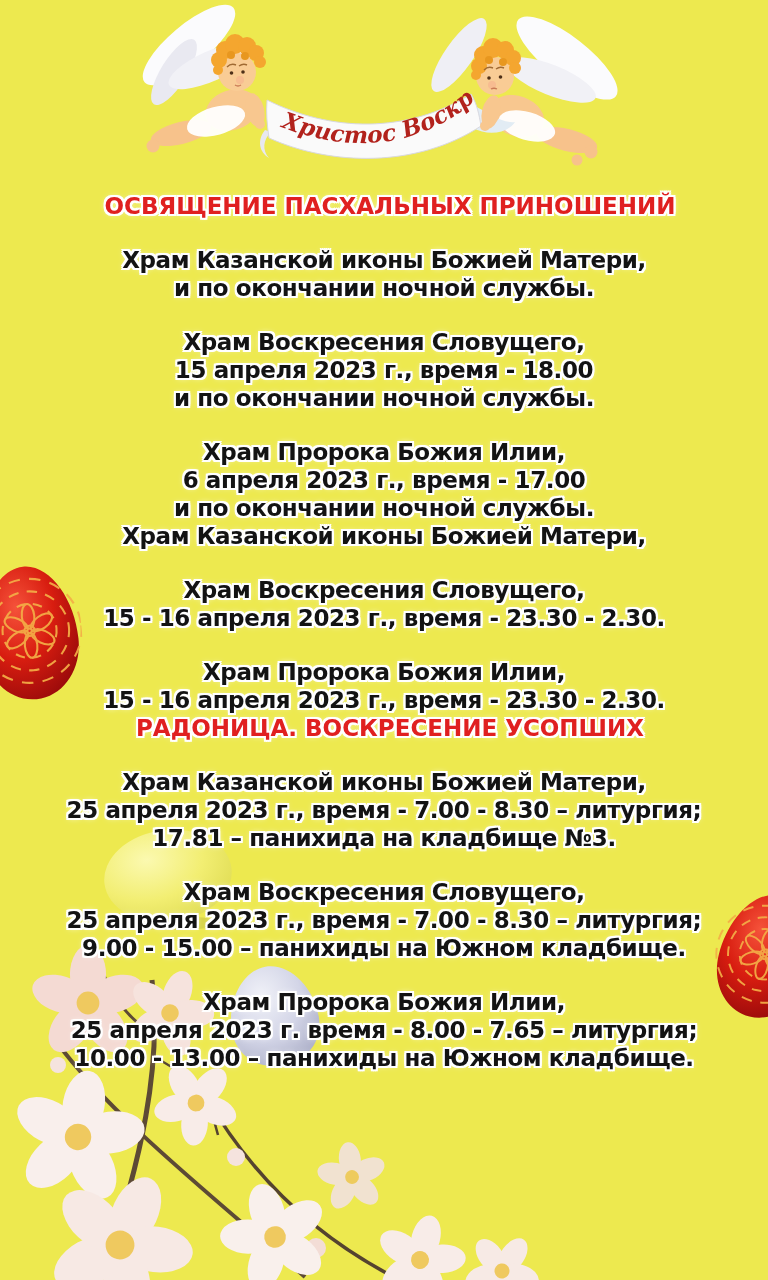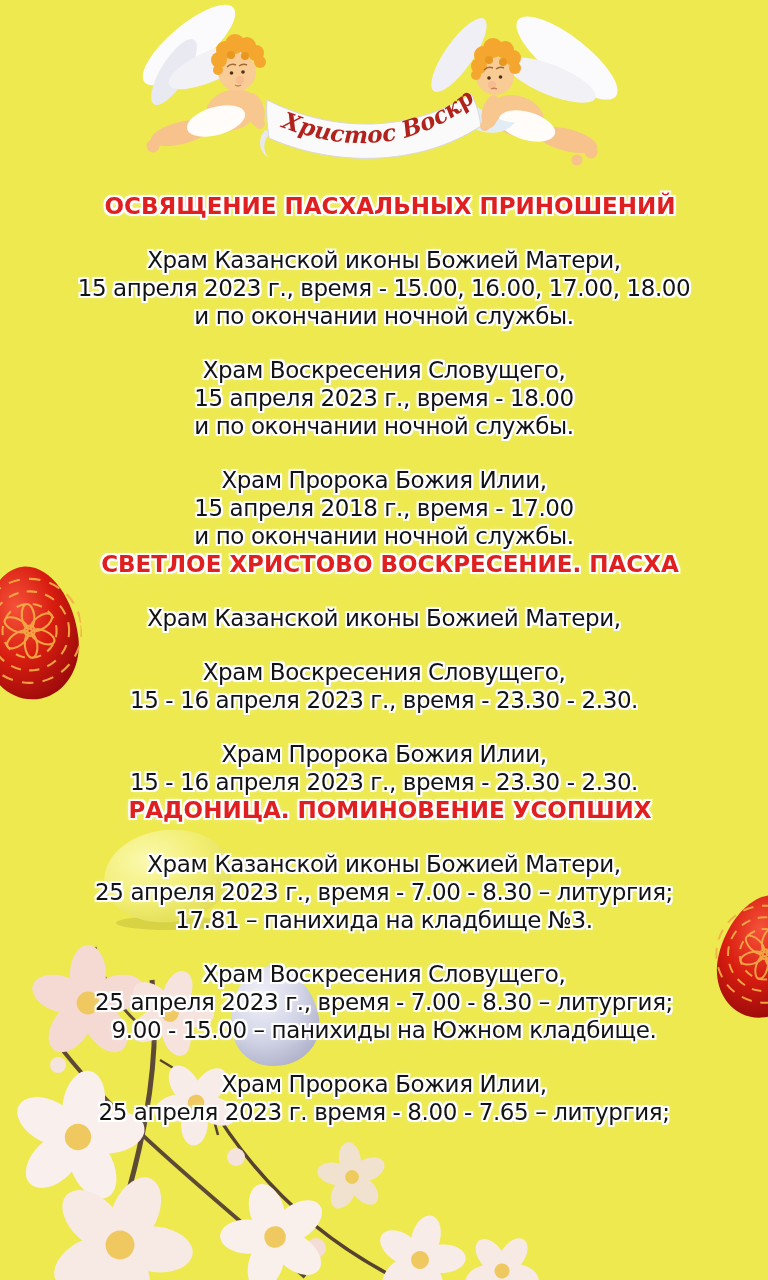"Храм Казанской иконы Божией Матери," .line { font-weight: normal -> bold }
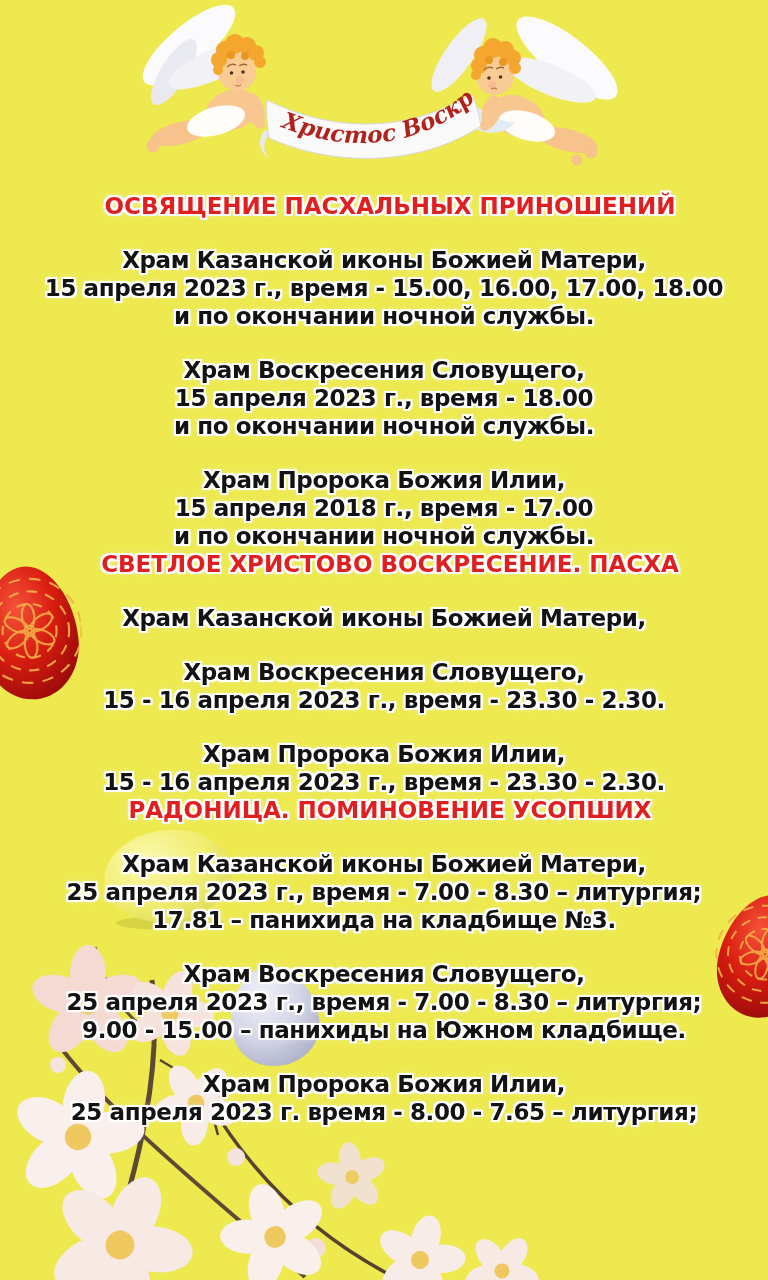"15 апреля 2023 г., время - 15.00," div.line { html: <div>15 апреля 2023 г., время - 15.00, 16.00, 17.00, 18.00</div> -> none }
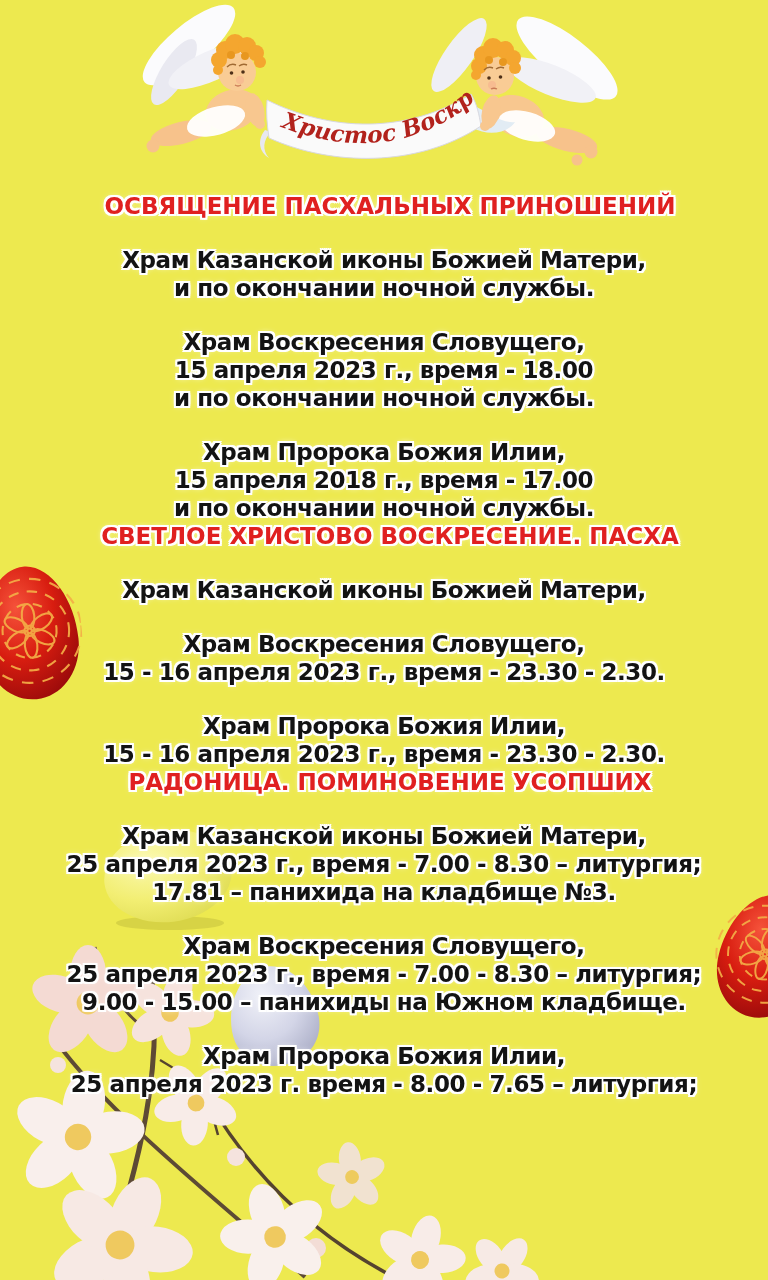"15 апреля 2018 г., время" div.line { text: 15 апреля 2018 -> 6 апреля 2023 }
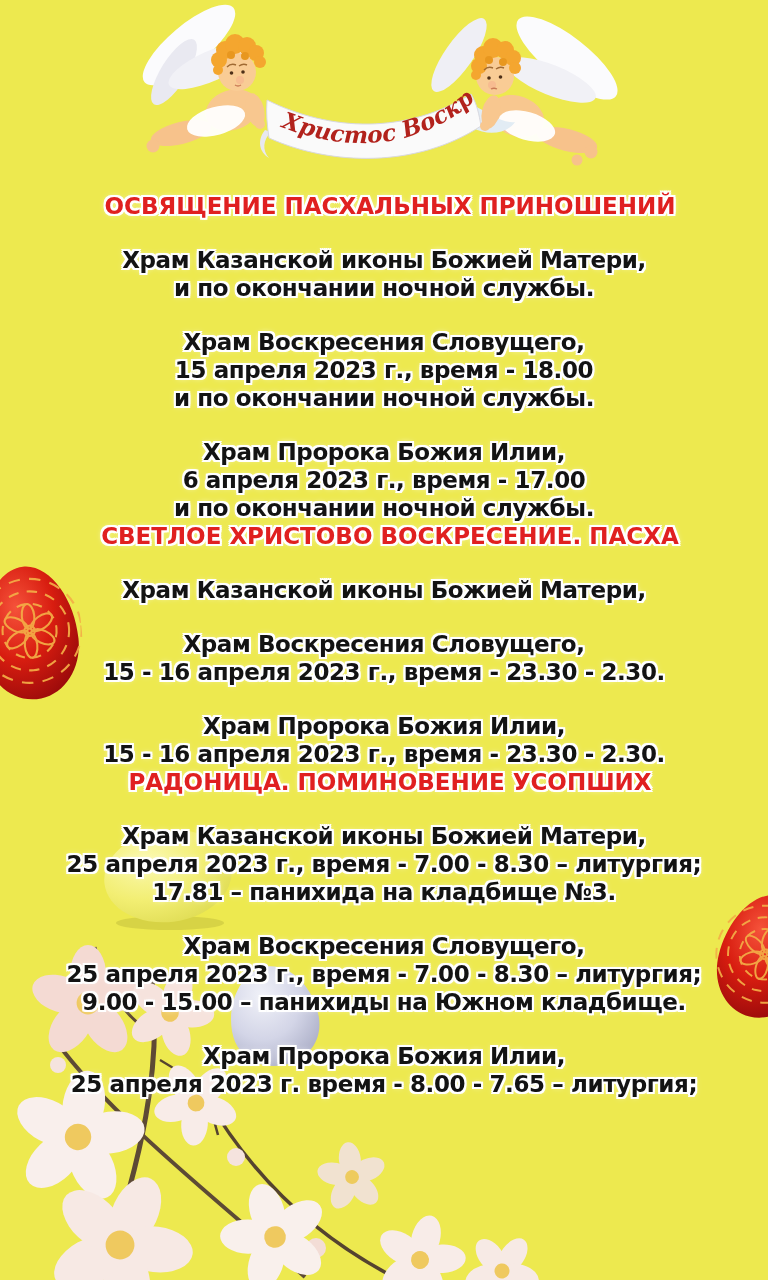"СВЕТЛОЕ ХРИСТОВО ВОСКРЕСЕНИЕ. ПАСХА" div.heading { html: <div>СВЕТЛОЕ ХРИСТОВО ВОСКРЕСЕНИЕ. ПАСХА</div> -> none }
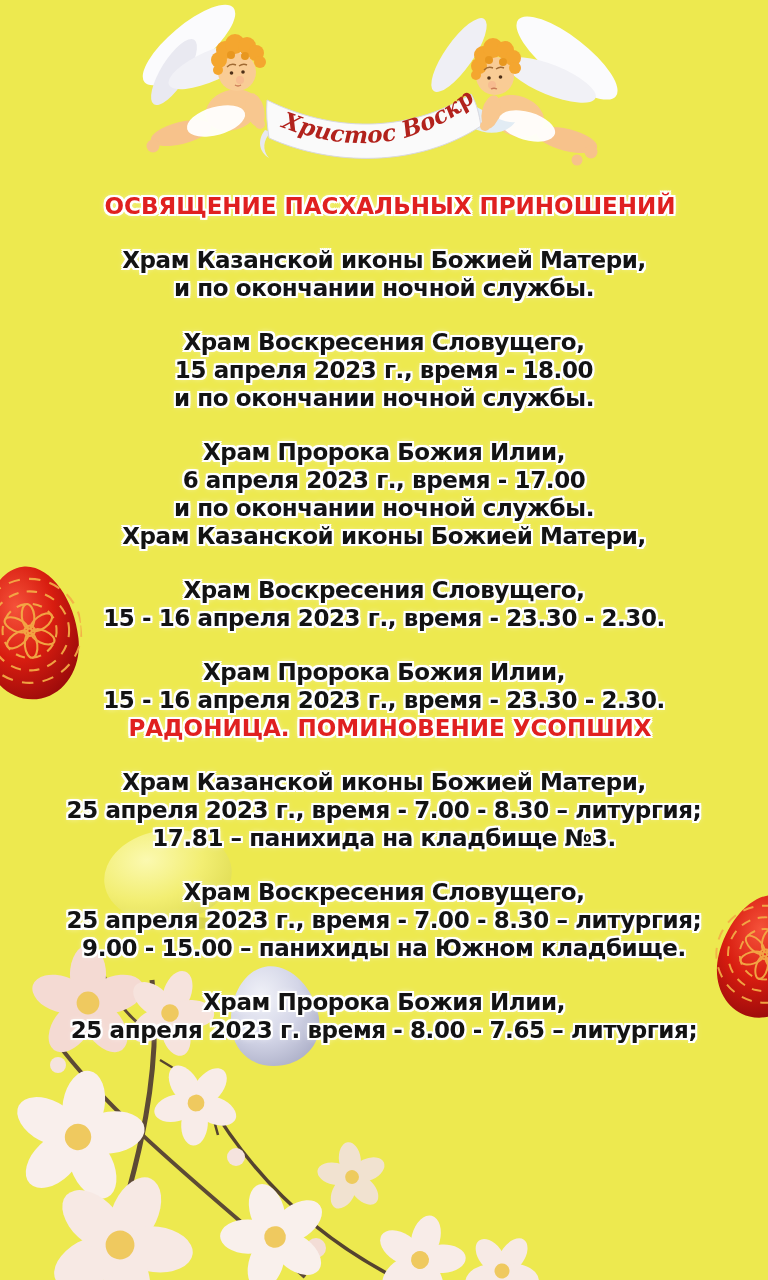"РАДОНИЦА. ПОМИНОВЕНИЕ УСОПШИХ" div.heading { text: ПОМИНОВЕНИЕ -> ВОСКРЕСЕНИЕ }
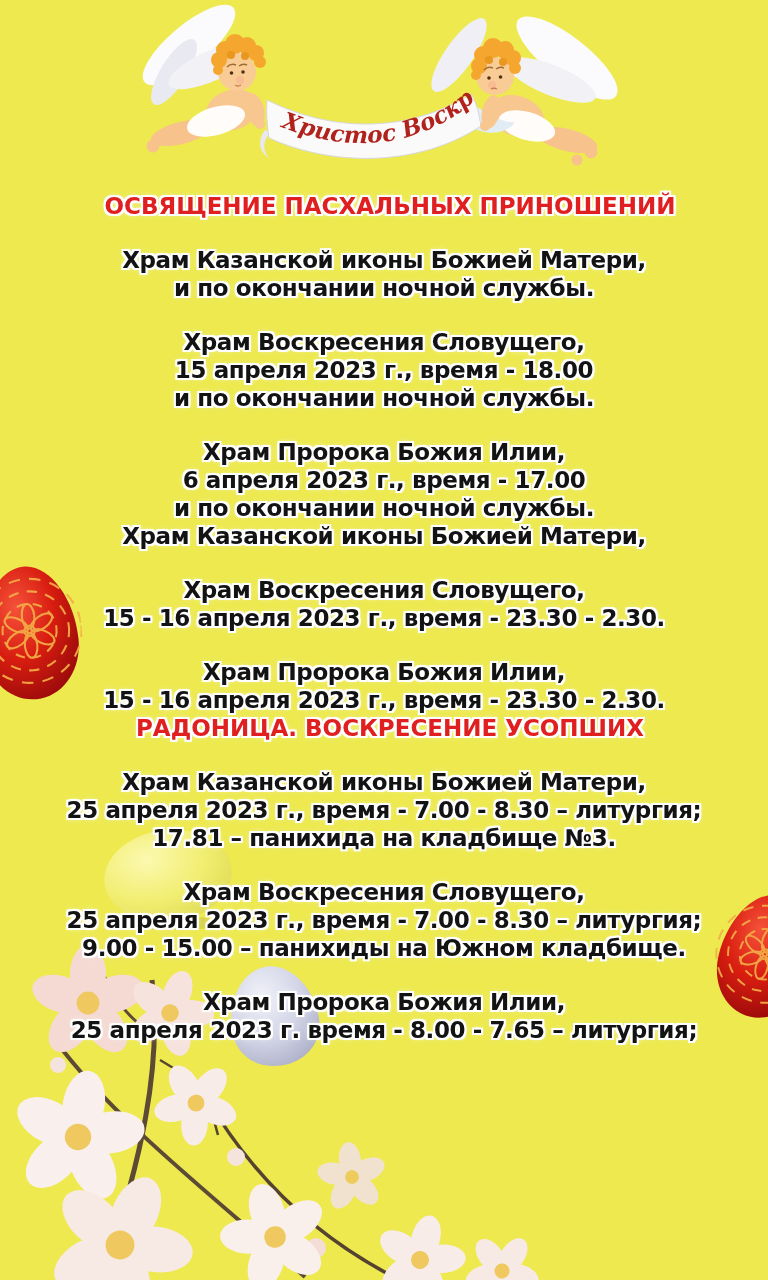"10.00 - 13.00 – панихиды" div.line { html: none -> <div>10.00 - 13.00 – панихиды на Южном кладбище.</div> }
